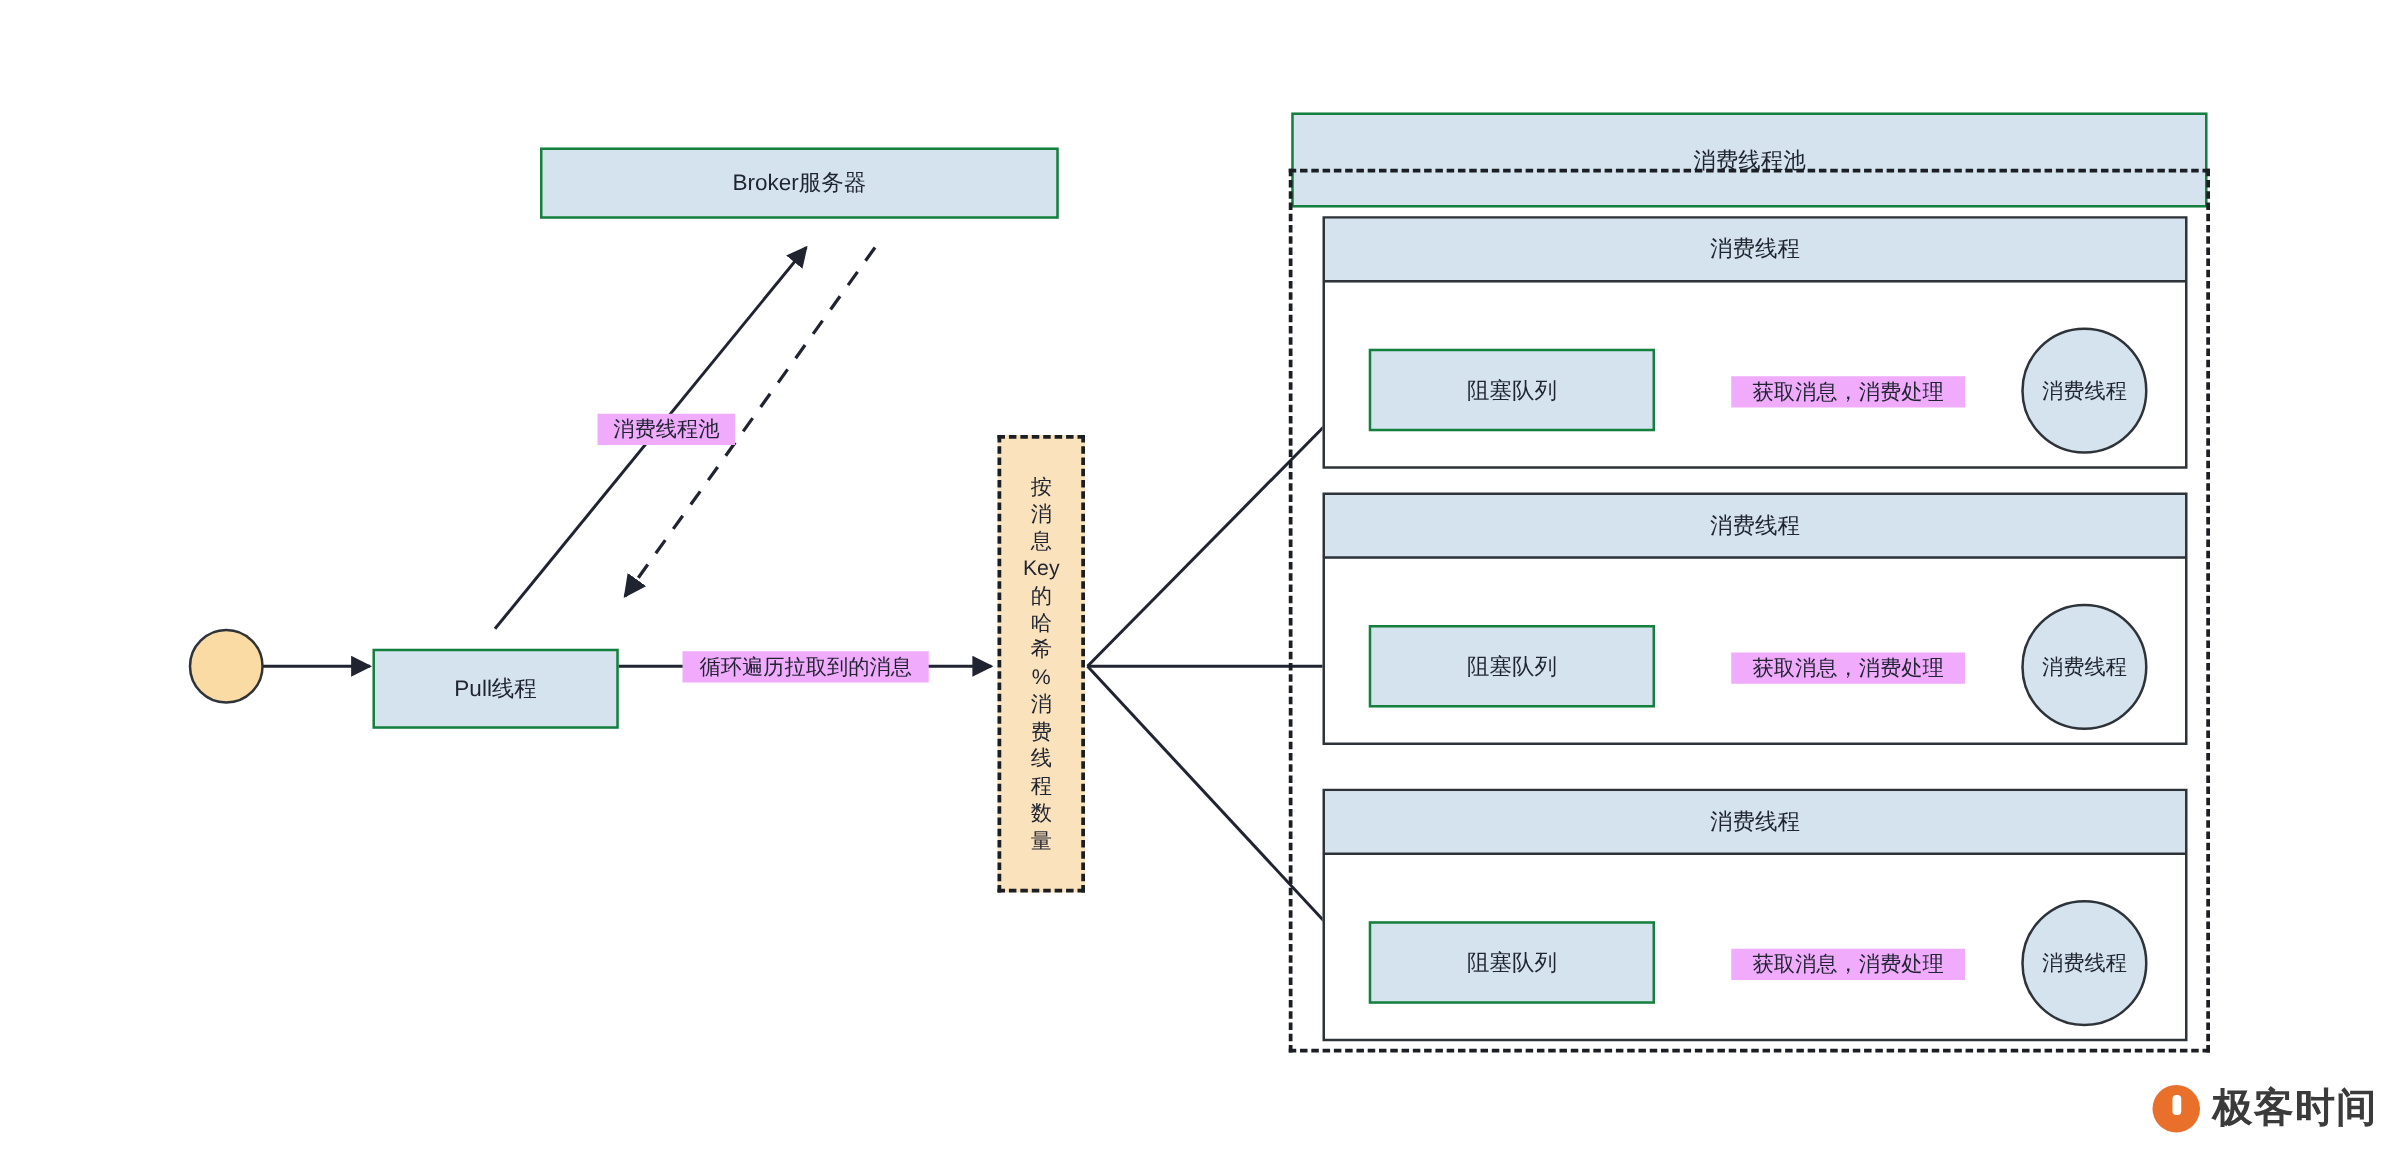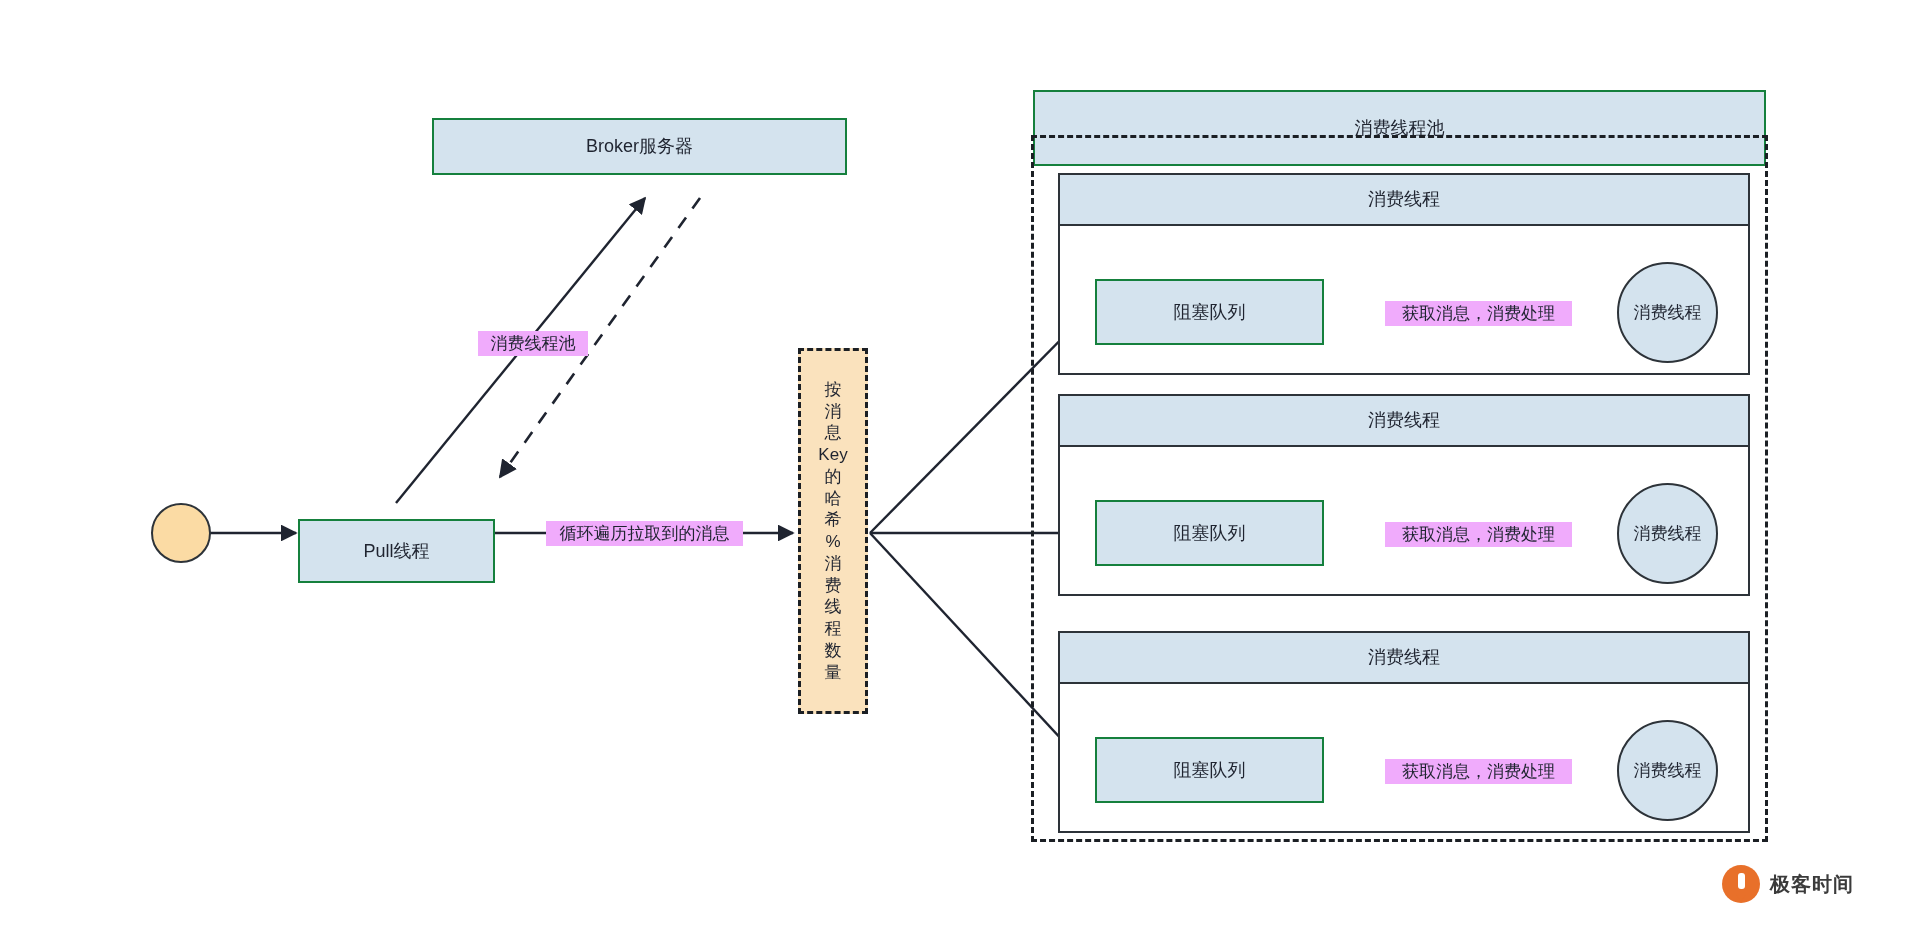"极客时间" .logo-text { font-size: 20px -> 32px }
